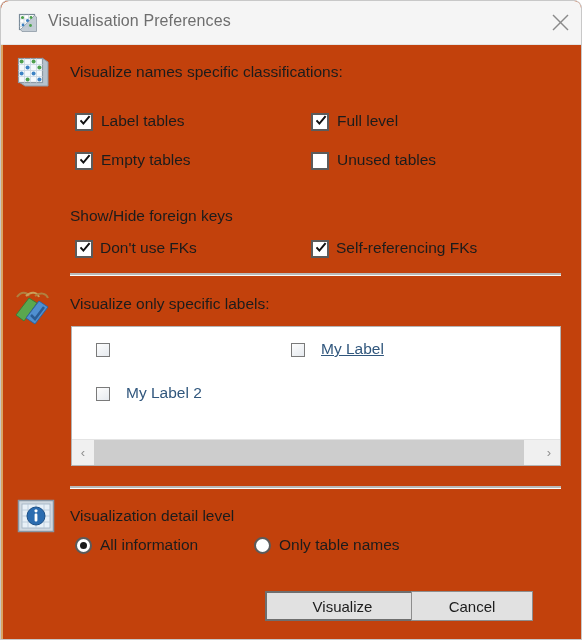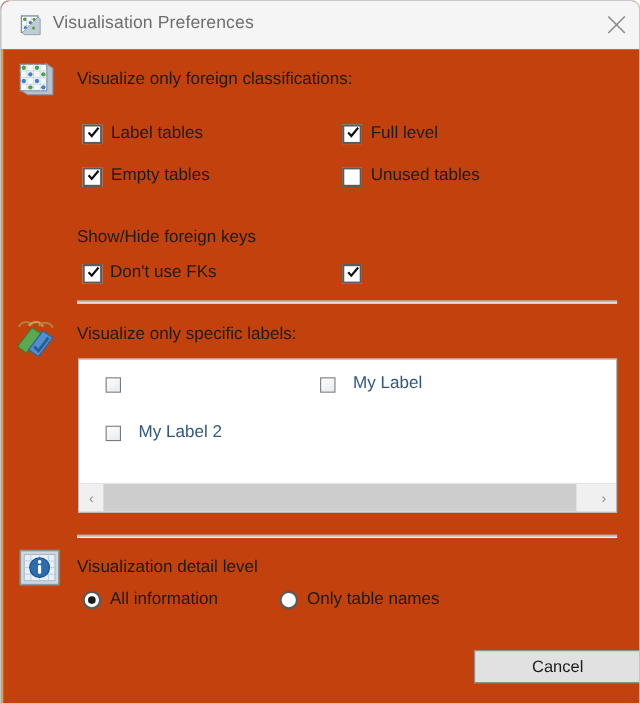"Visualize only foreign classifications:" div.sec-title { text: only foreign -> names specific }
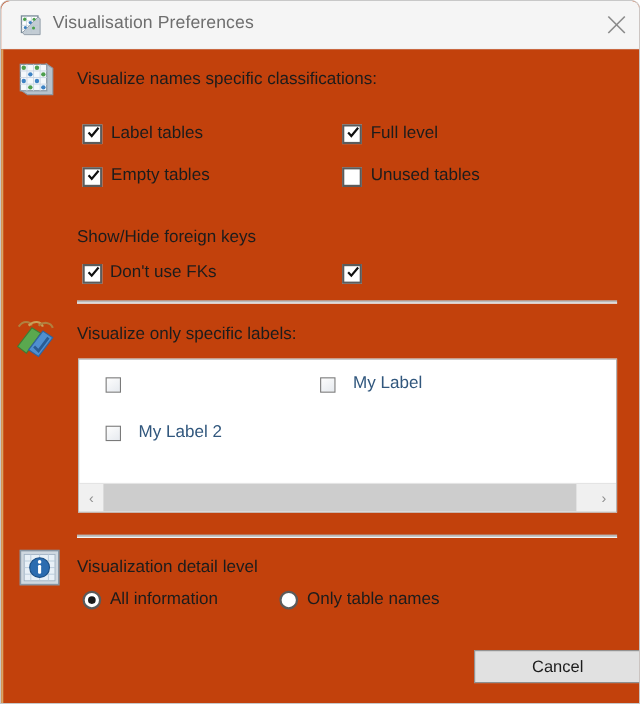"Self-referencing FKs" div.opt-label { html: none -> <div>Self-referencing FKs</div> }
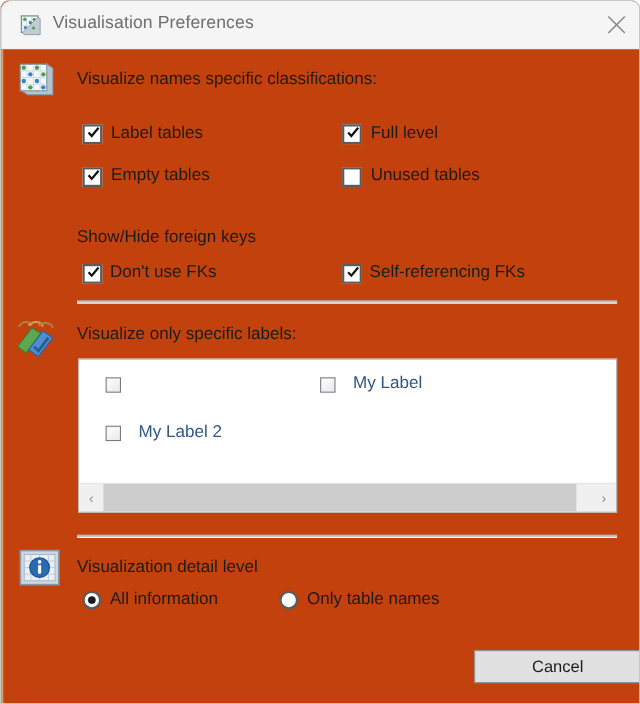"My Label" div.lbl-txt { text-decoration: none -> underline }
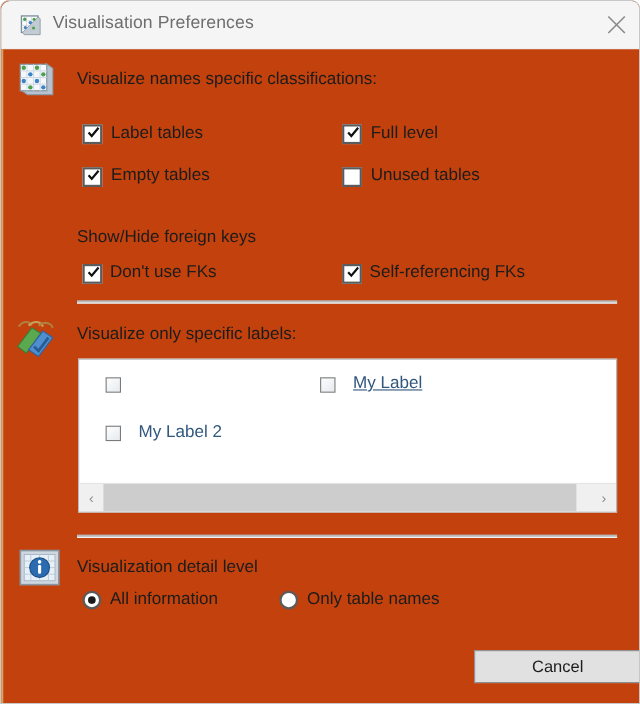"Visualize" div.btn { html: none -> <div>Visualize</div> }
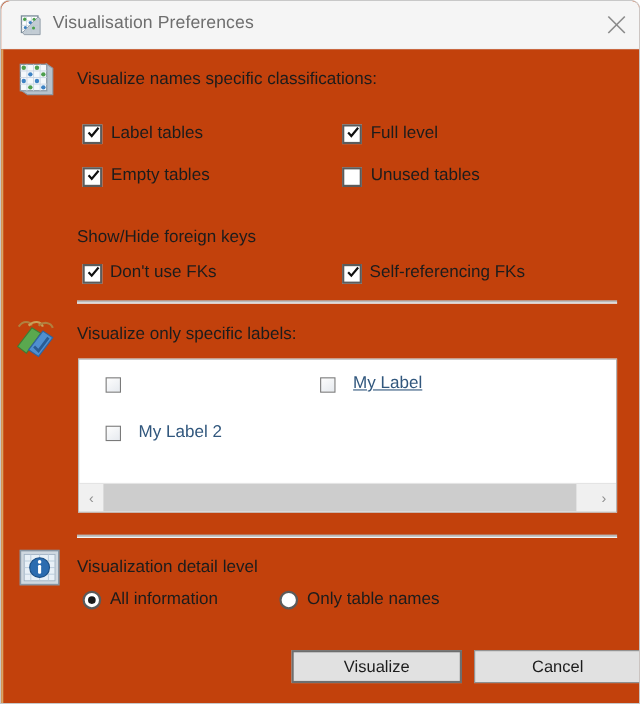"Cancel" div.btn { left: 430px -> 410px; width: 152px -> 122px }
